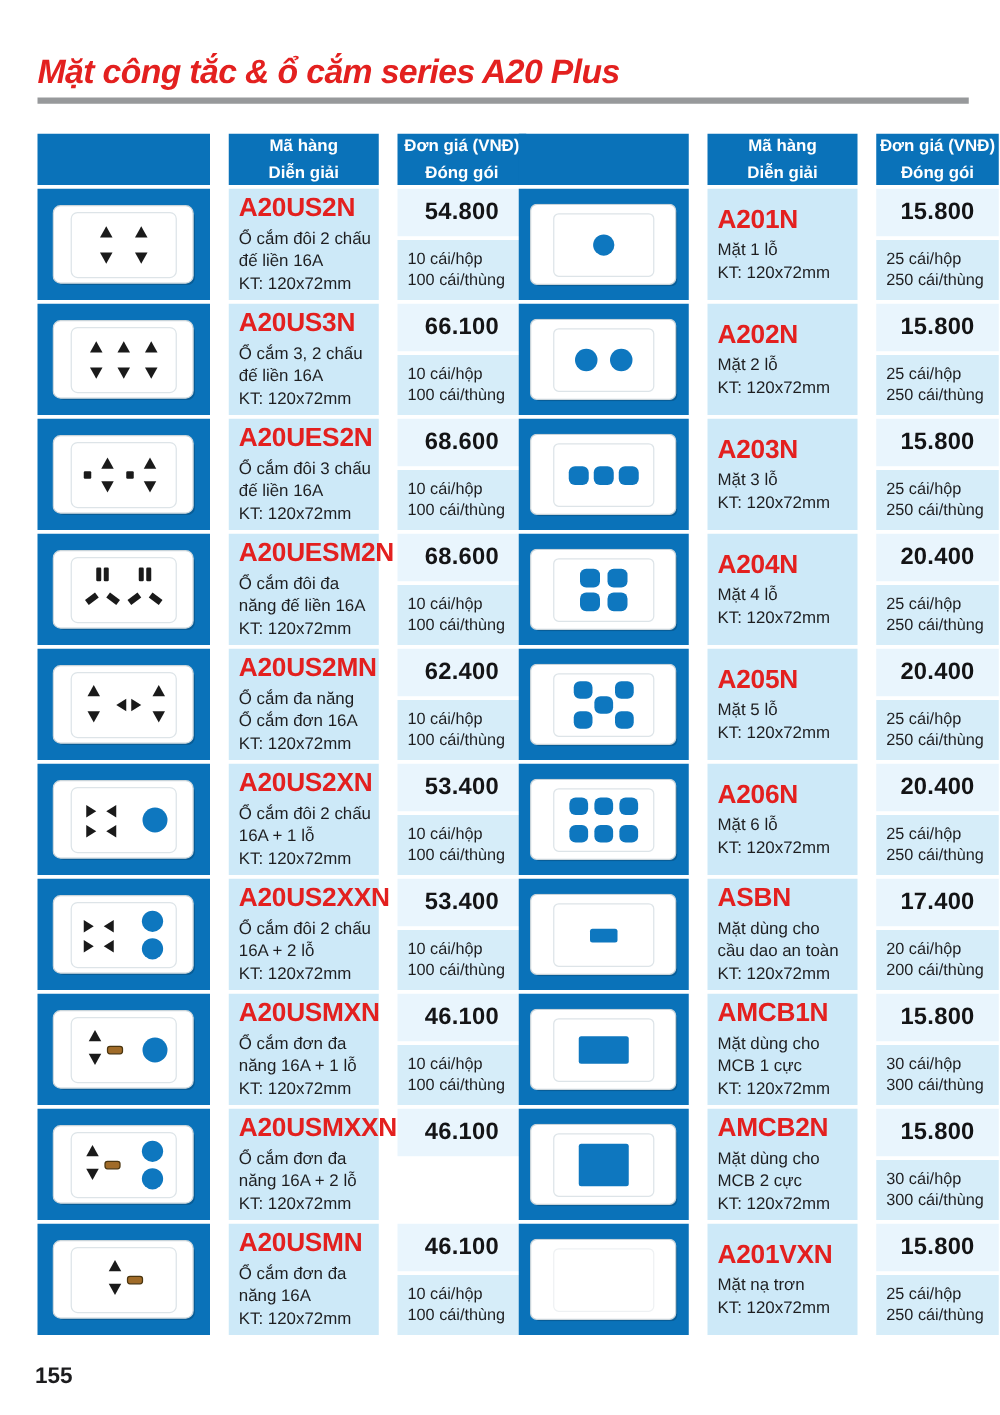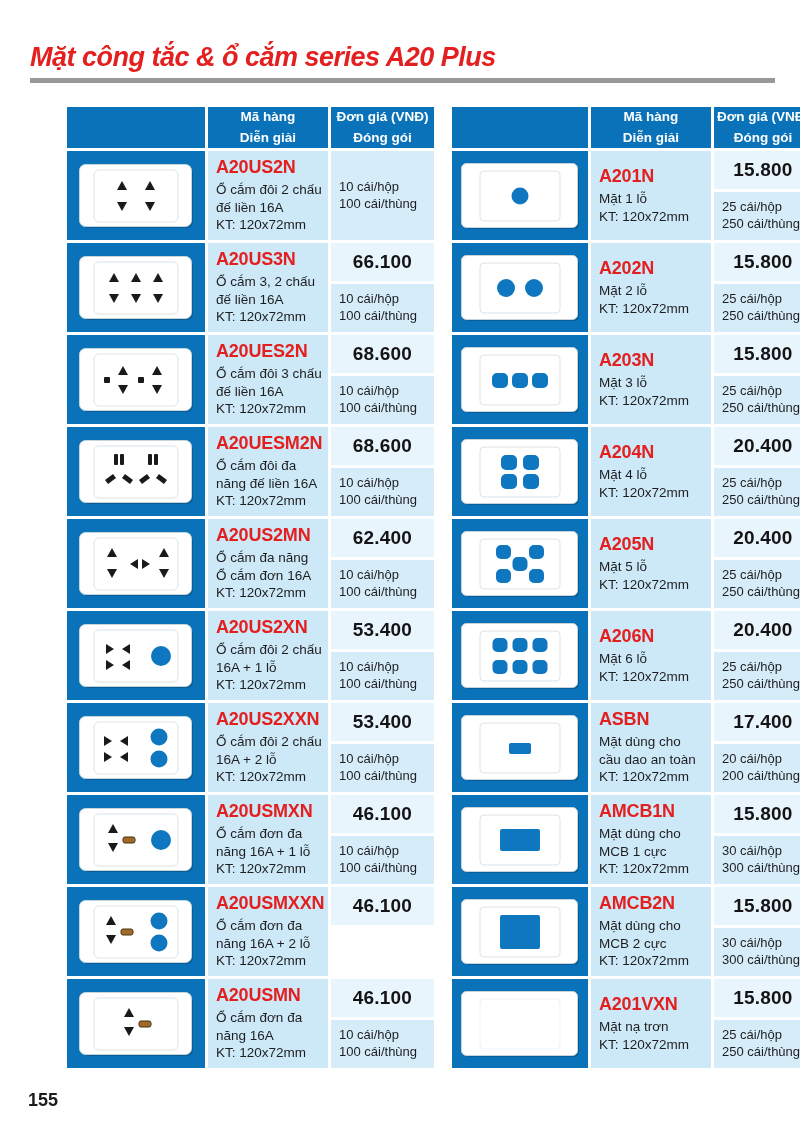"Mã hàng" .thead,.prow { gap: 3px -> 15px; margin-left: 37px -> none }
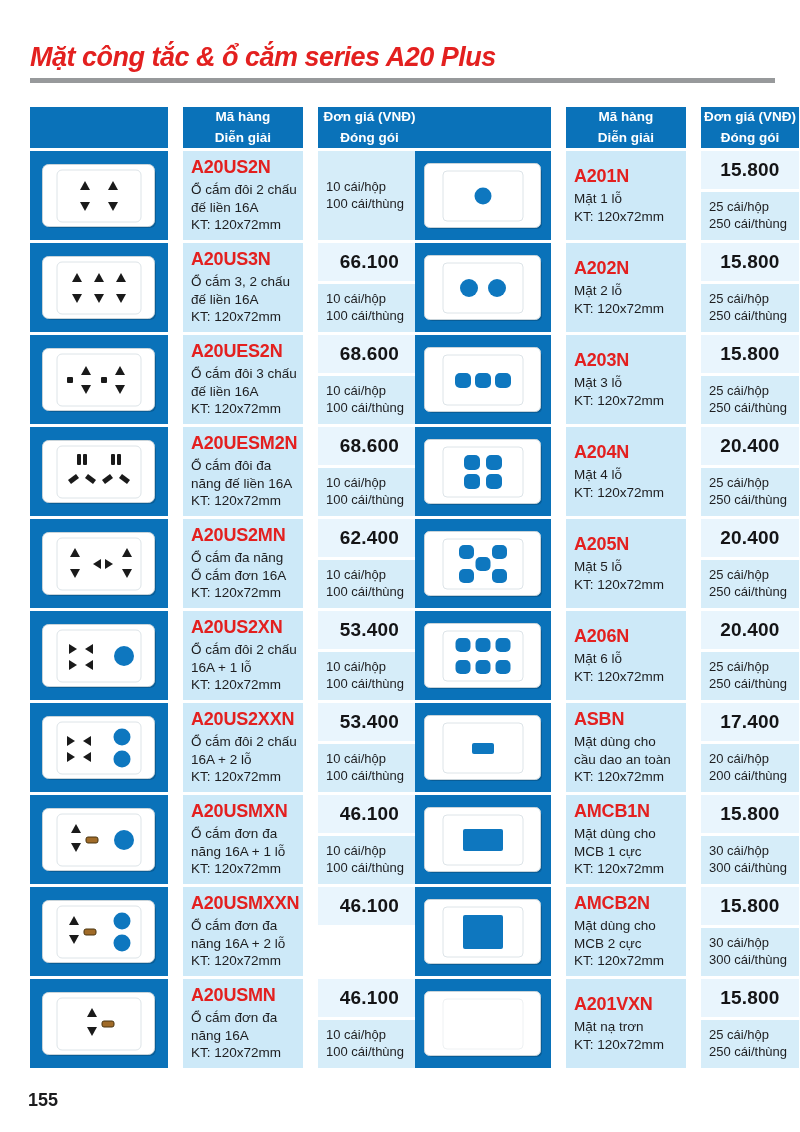"A20US2N" .code { font-size: 18px -> 21px }
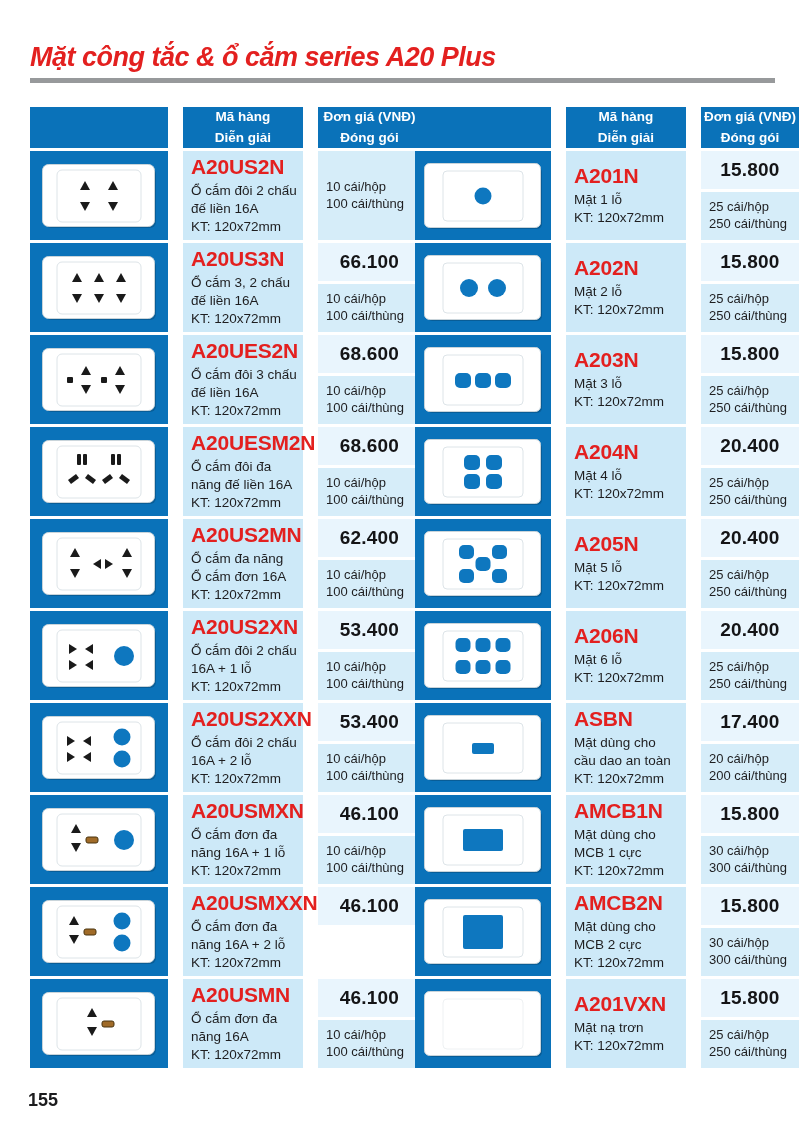"54.800" div.price { html: none -> <div>54.800</div> }
